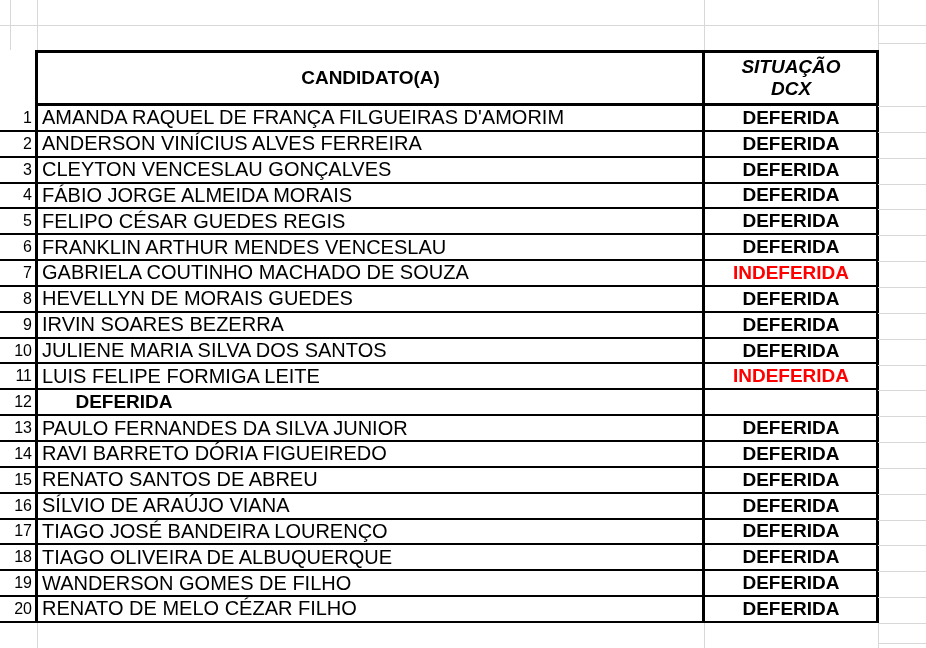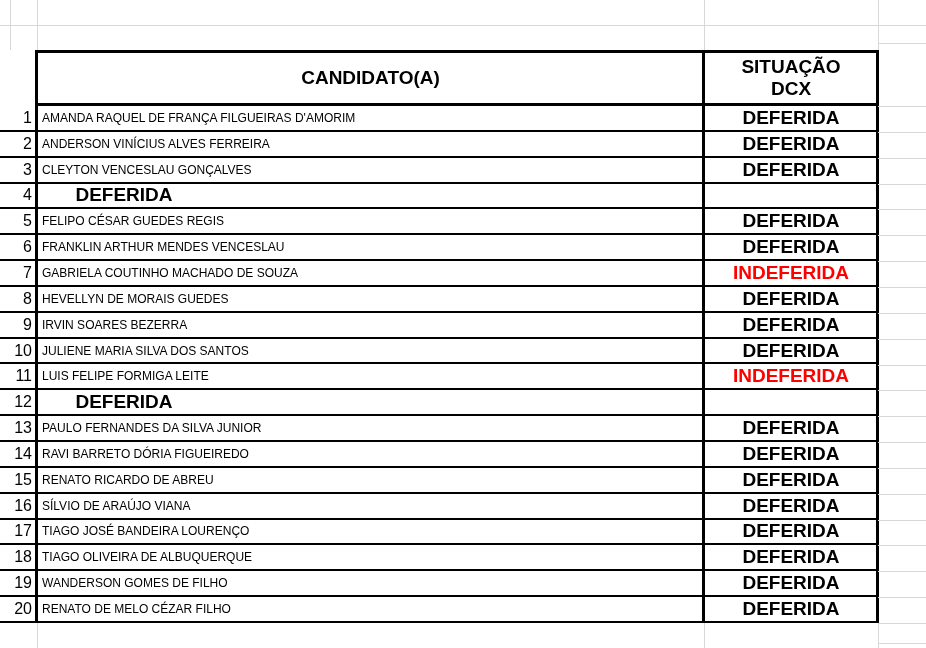"SITUAÇÃO" .hstat { font-style: none -> italic }
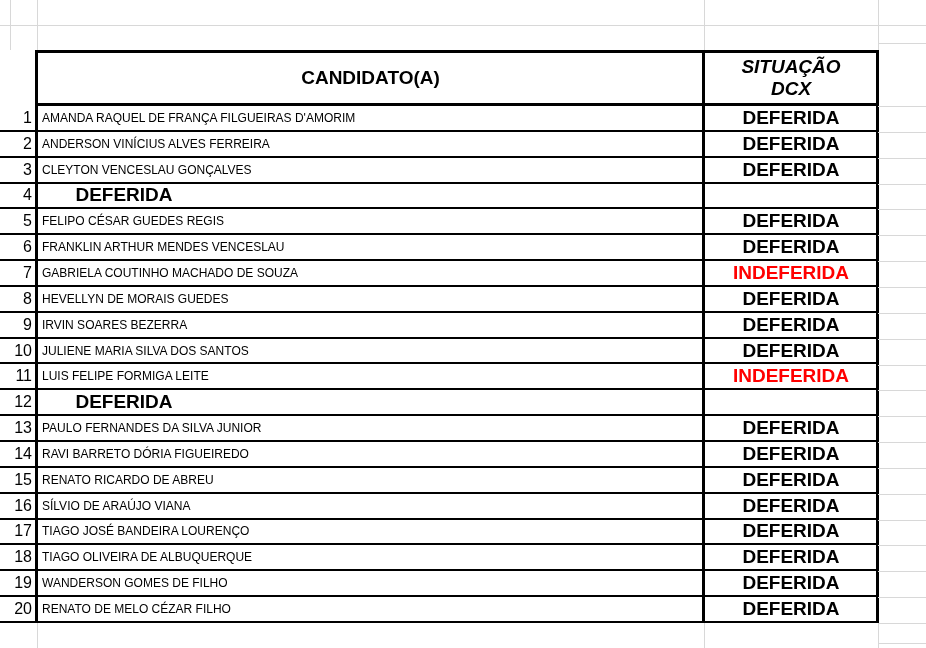"AMANDA RAQUEL DE FRANÇA FILGUEIRAS" .cell.name { font-size: 12px -> 20px }
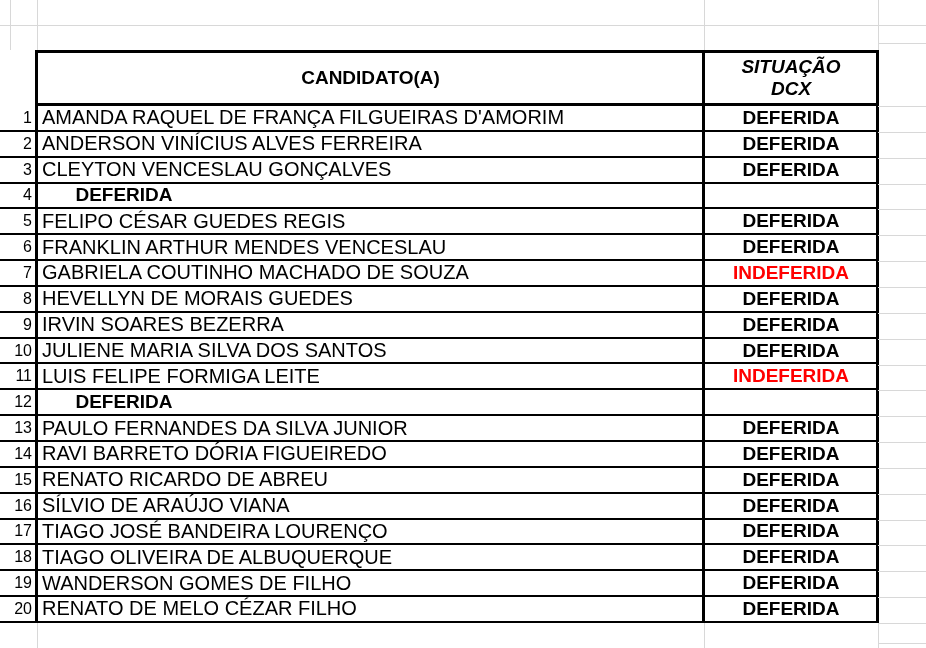"FÁBIO JORGE ALMEIDA MORAIS" div.cell { html: none -> <div>FÁBIO JORGE ALMEIDA MORAIS</div> }
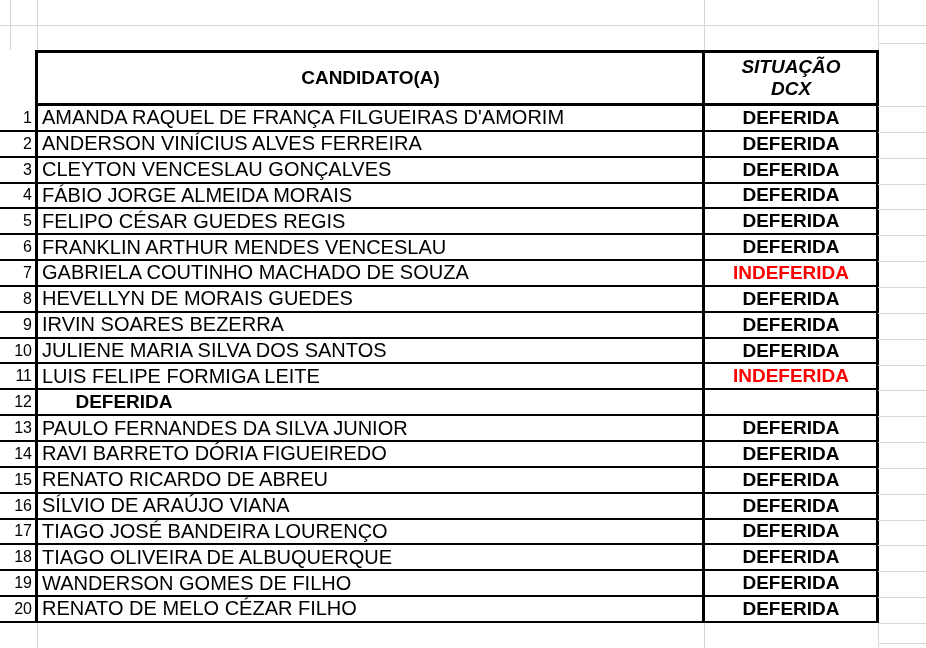"RENATO RICARDO DE ABREU" div.cell { text: RICARDO -> SANTOS }
